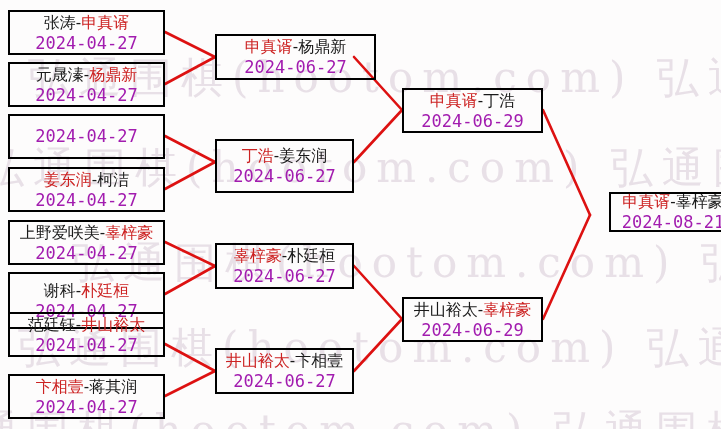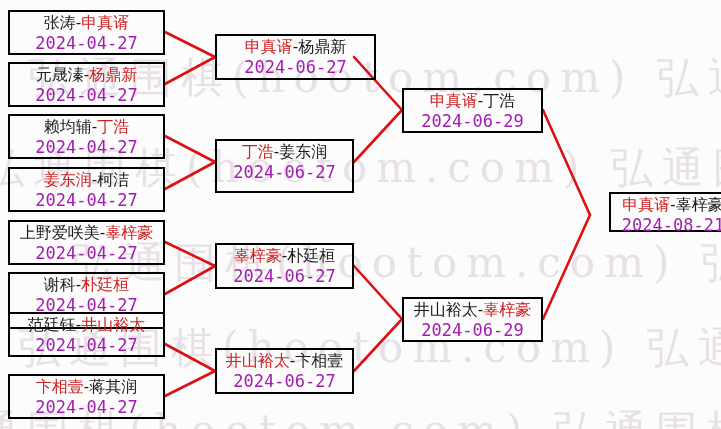"张涛-申真谞" .match { justify-content: flex-start -> center }
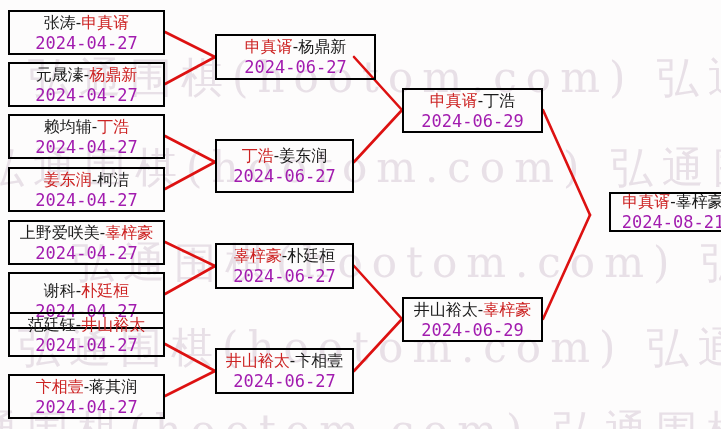"赖均辅-丁浩" div.names { html: <div><span>赖均辅</span><span>-</span><span>丁浩</span></div> -> none }
